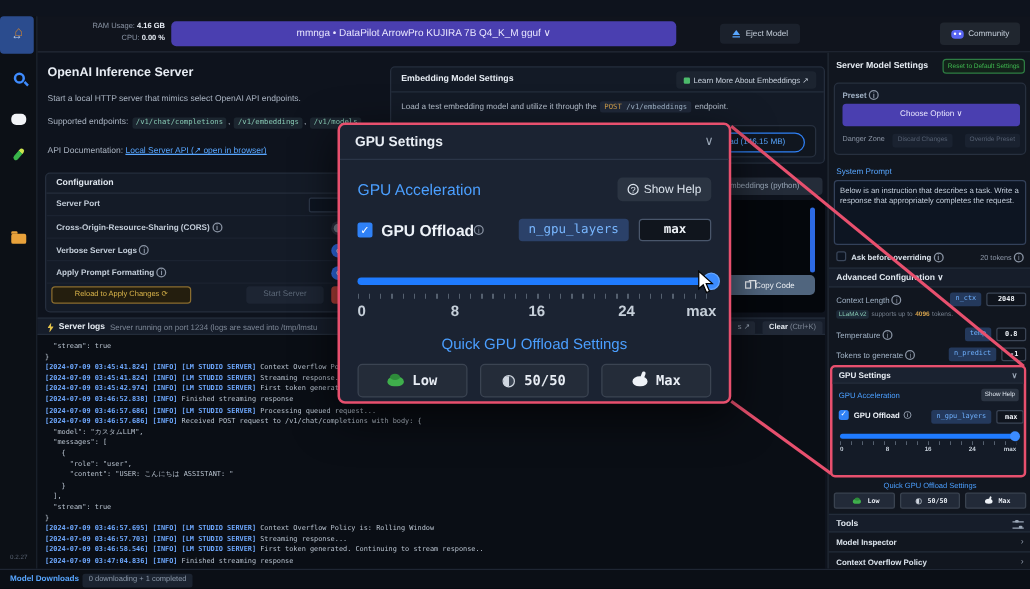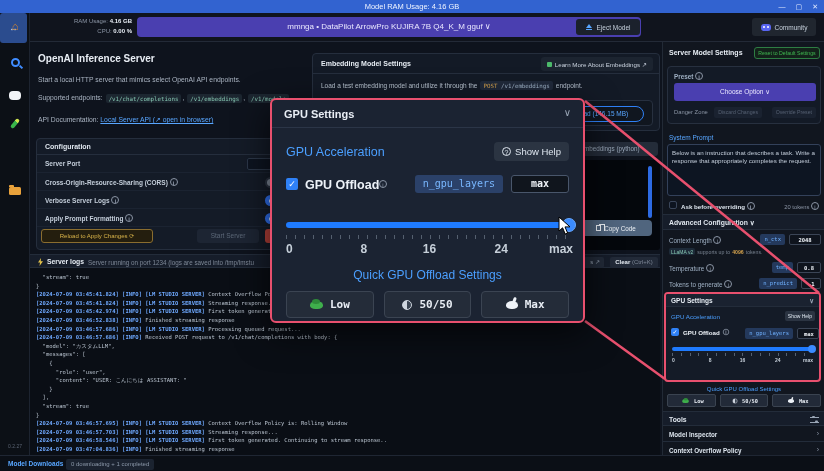"Model RAM Usage: 4.16 GB" div.abs { html: <div> <span>Model RAM Usage: 4.16 GB</span> <span> <span>—</span> <span>▢</span> <span>✕</span> </span> </div> -> none }
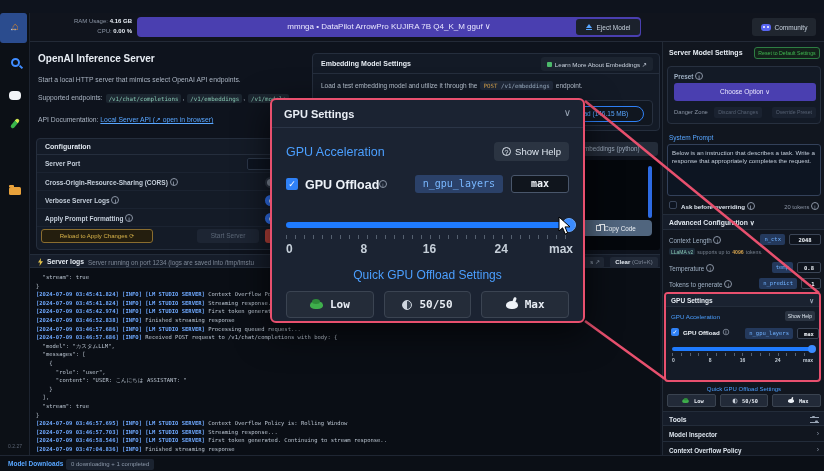"mmnga • DataPilot ArrowPro KUJIRA" #model-btn { width: 504px -> 404px }
